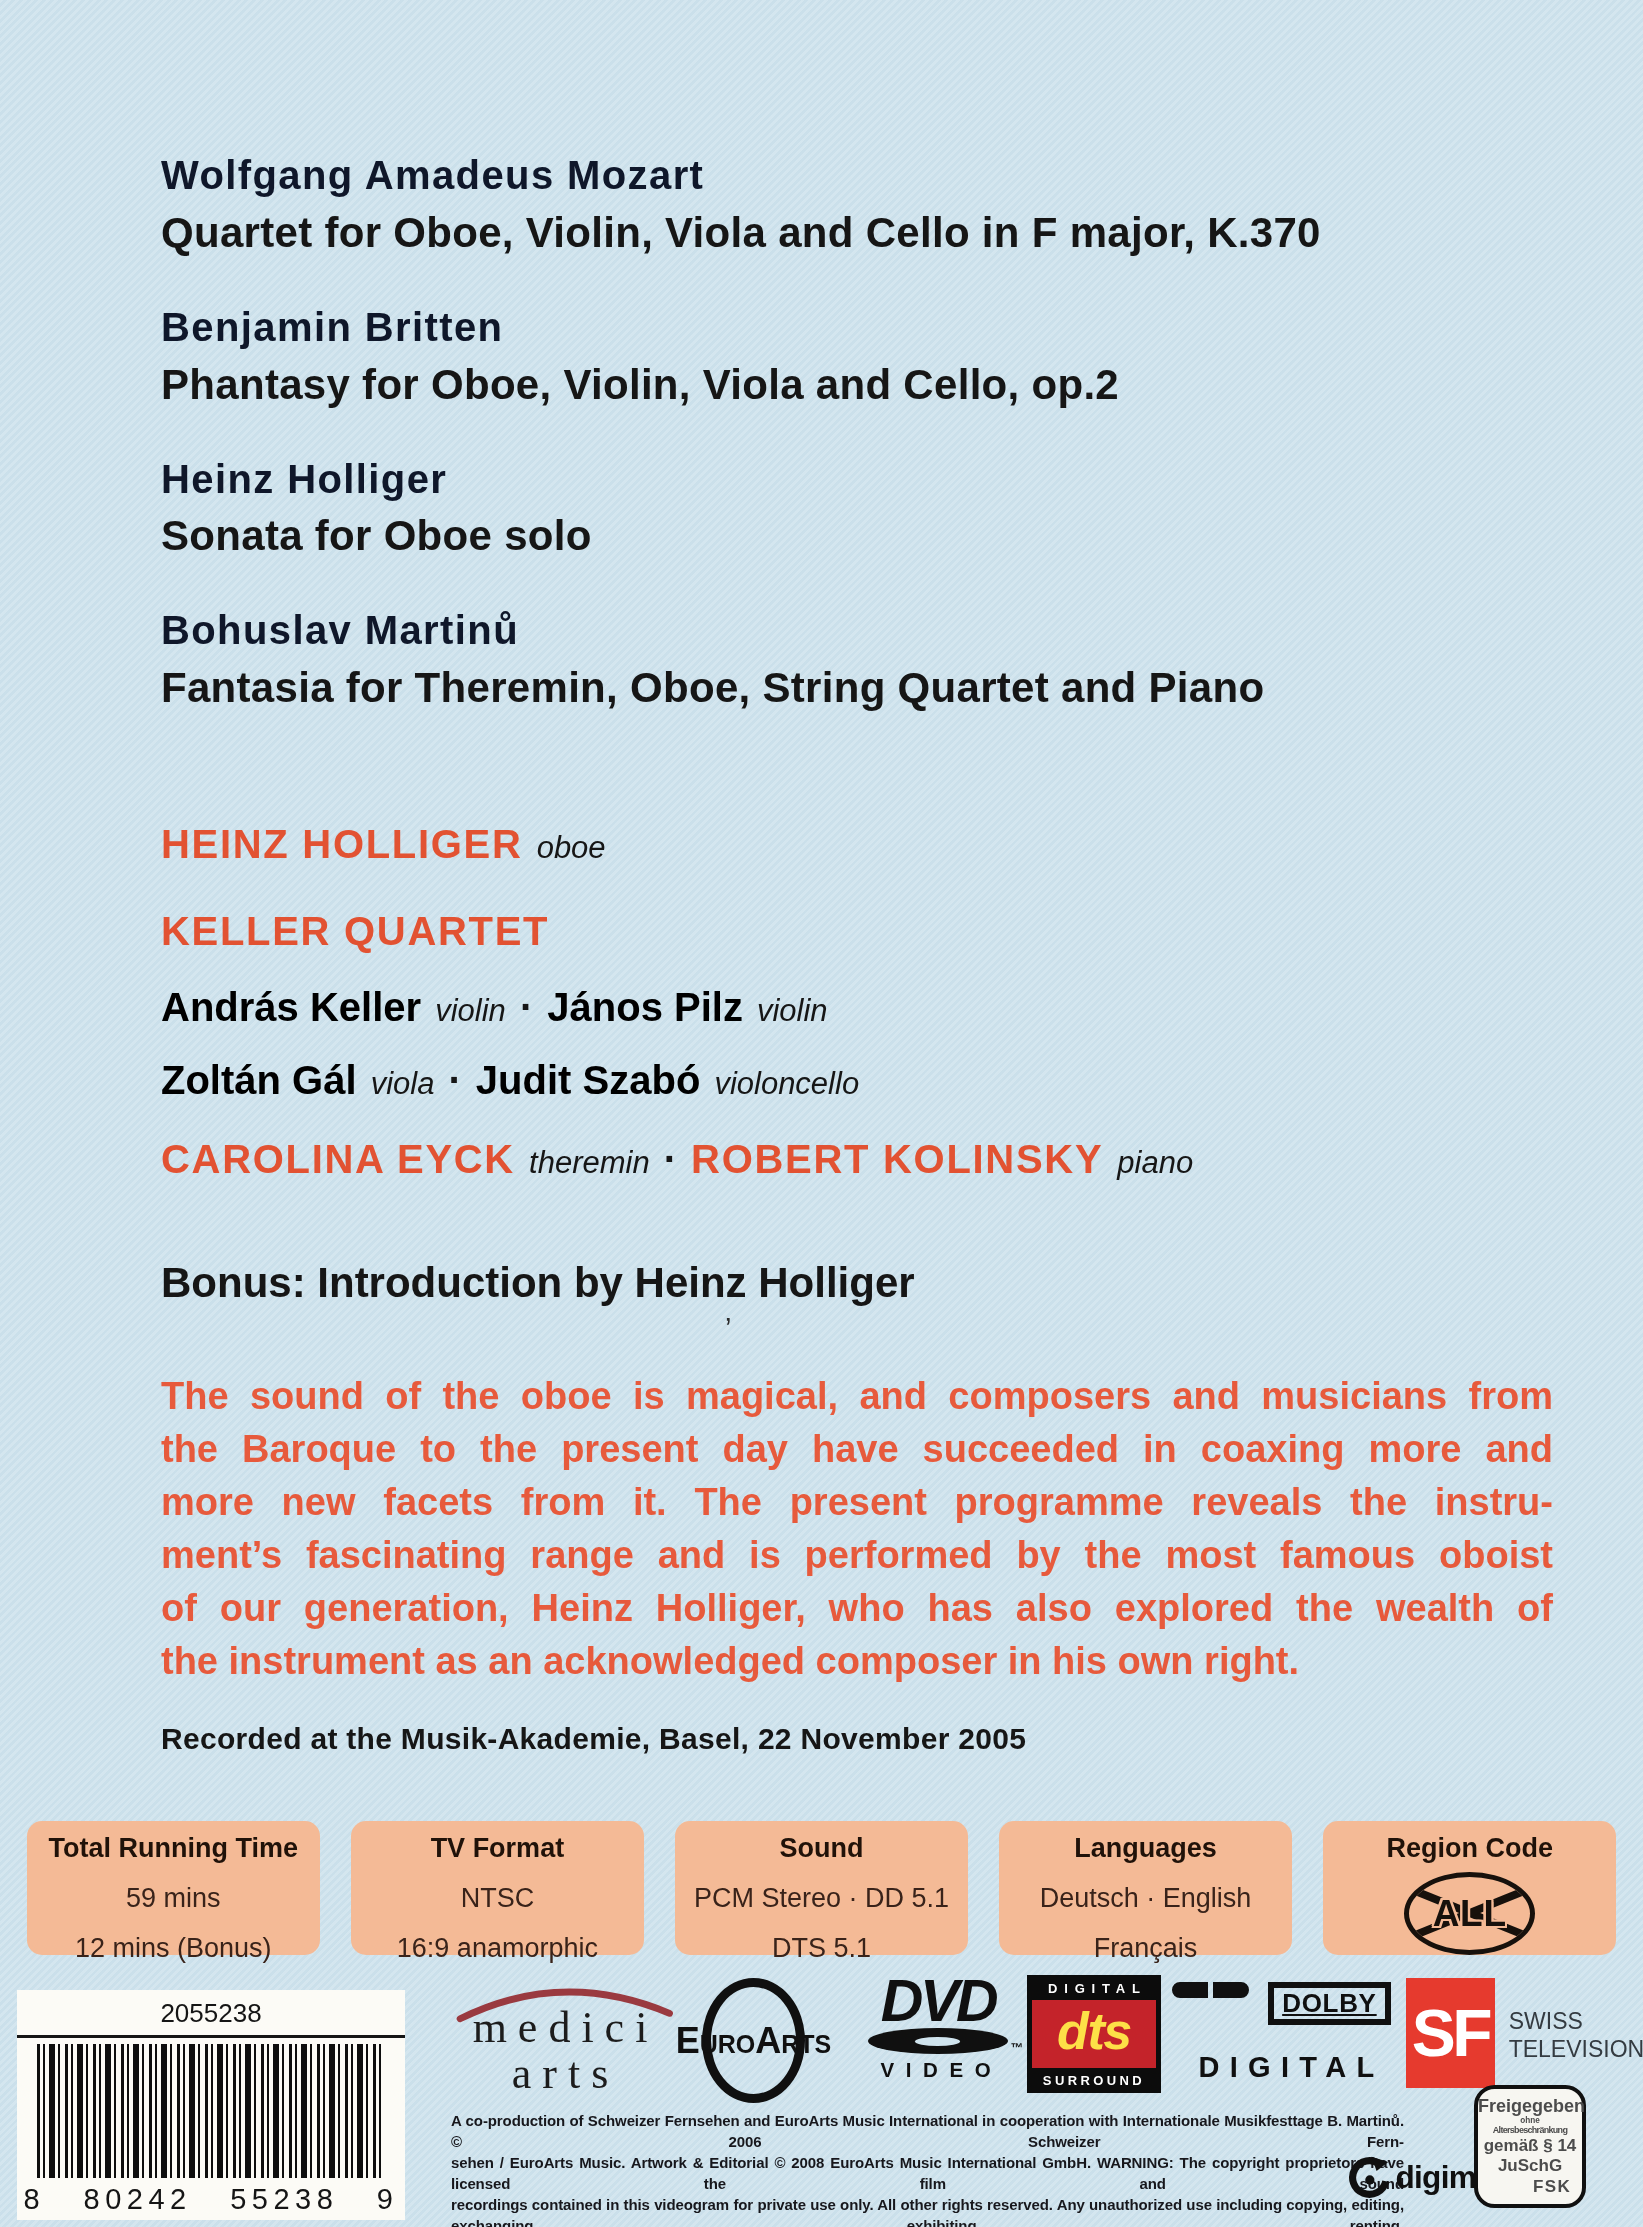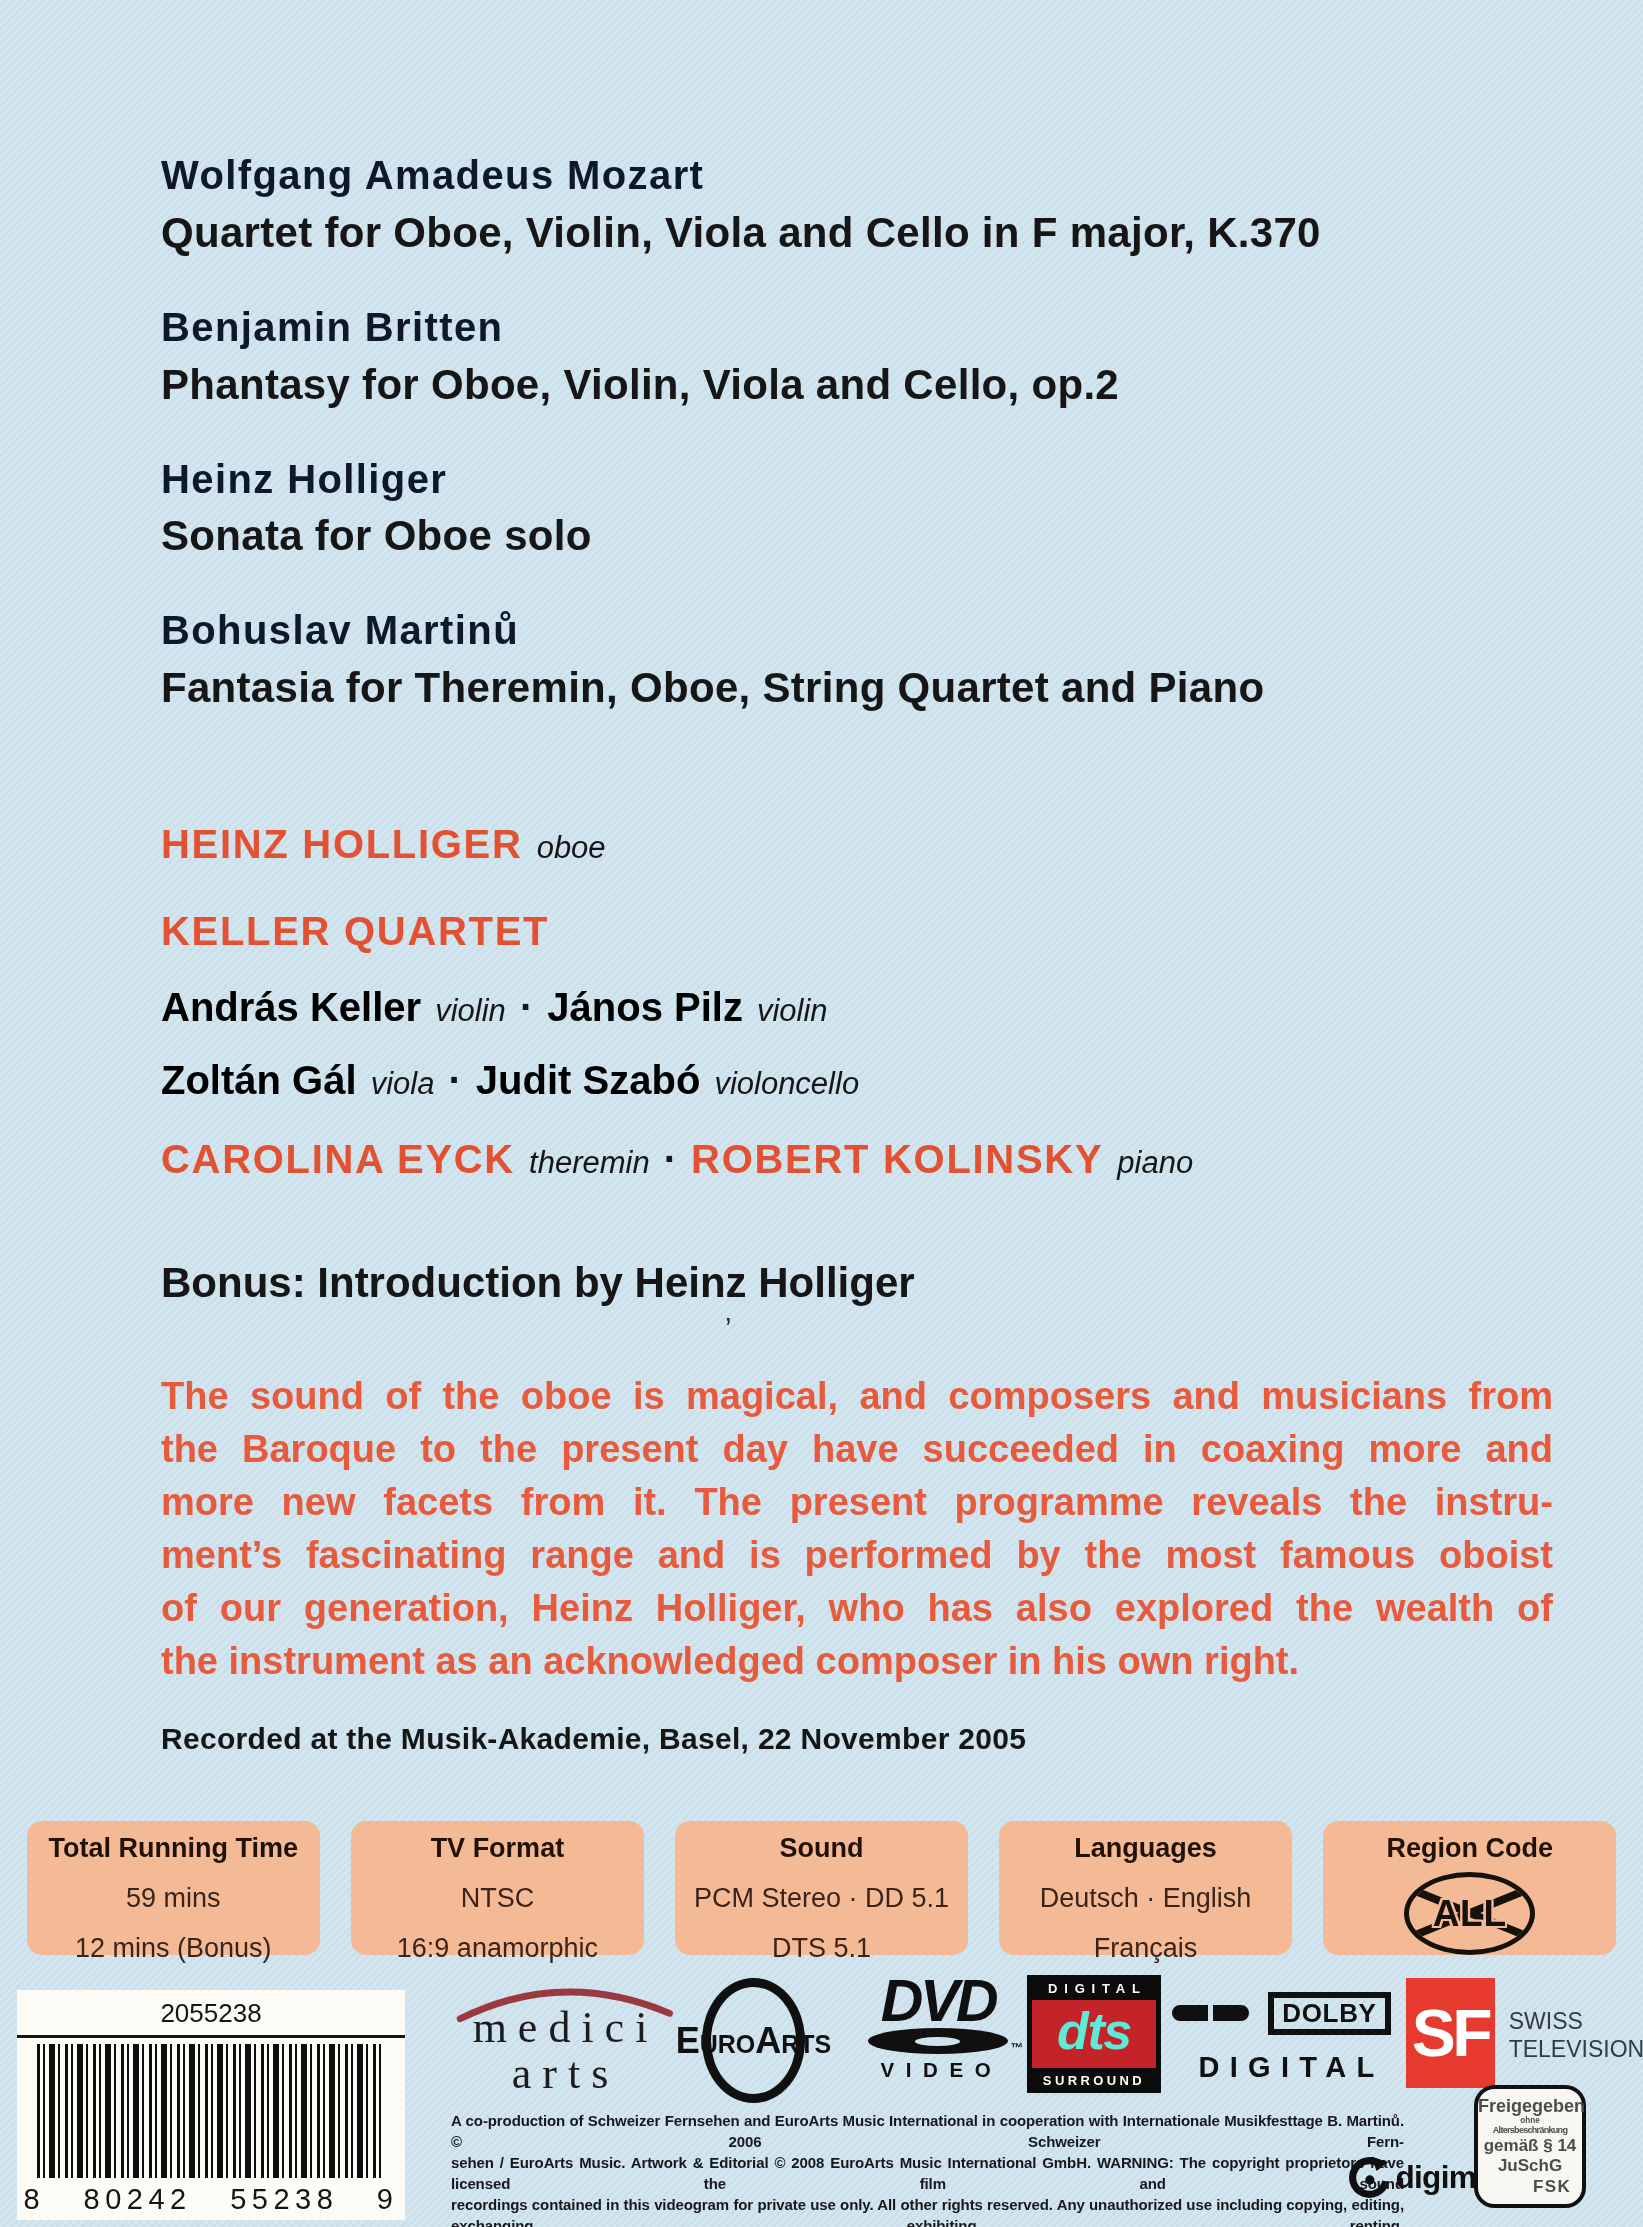"dts" .dts-mid span { color: #5eead4 -> #fde047 }
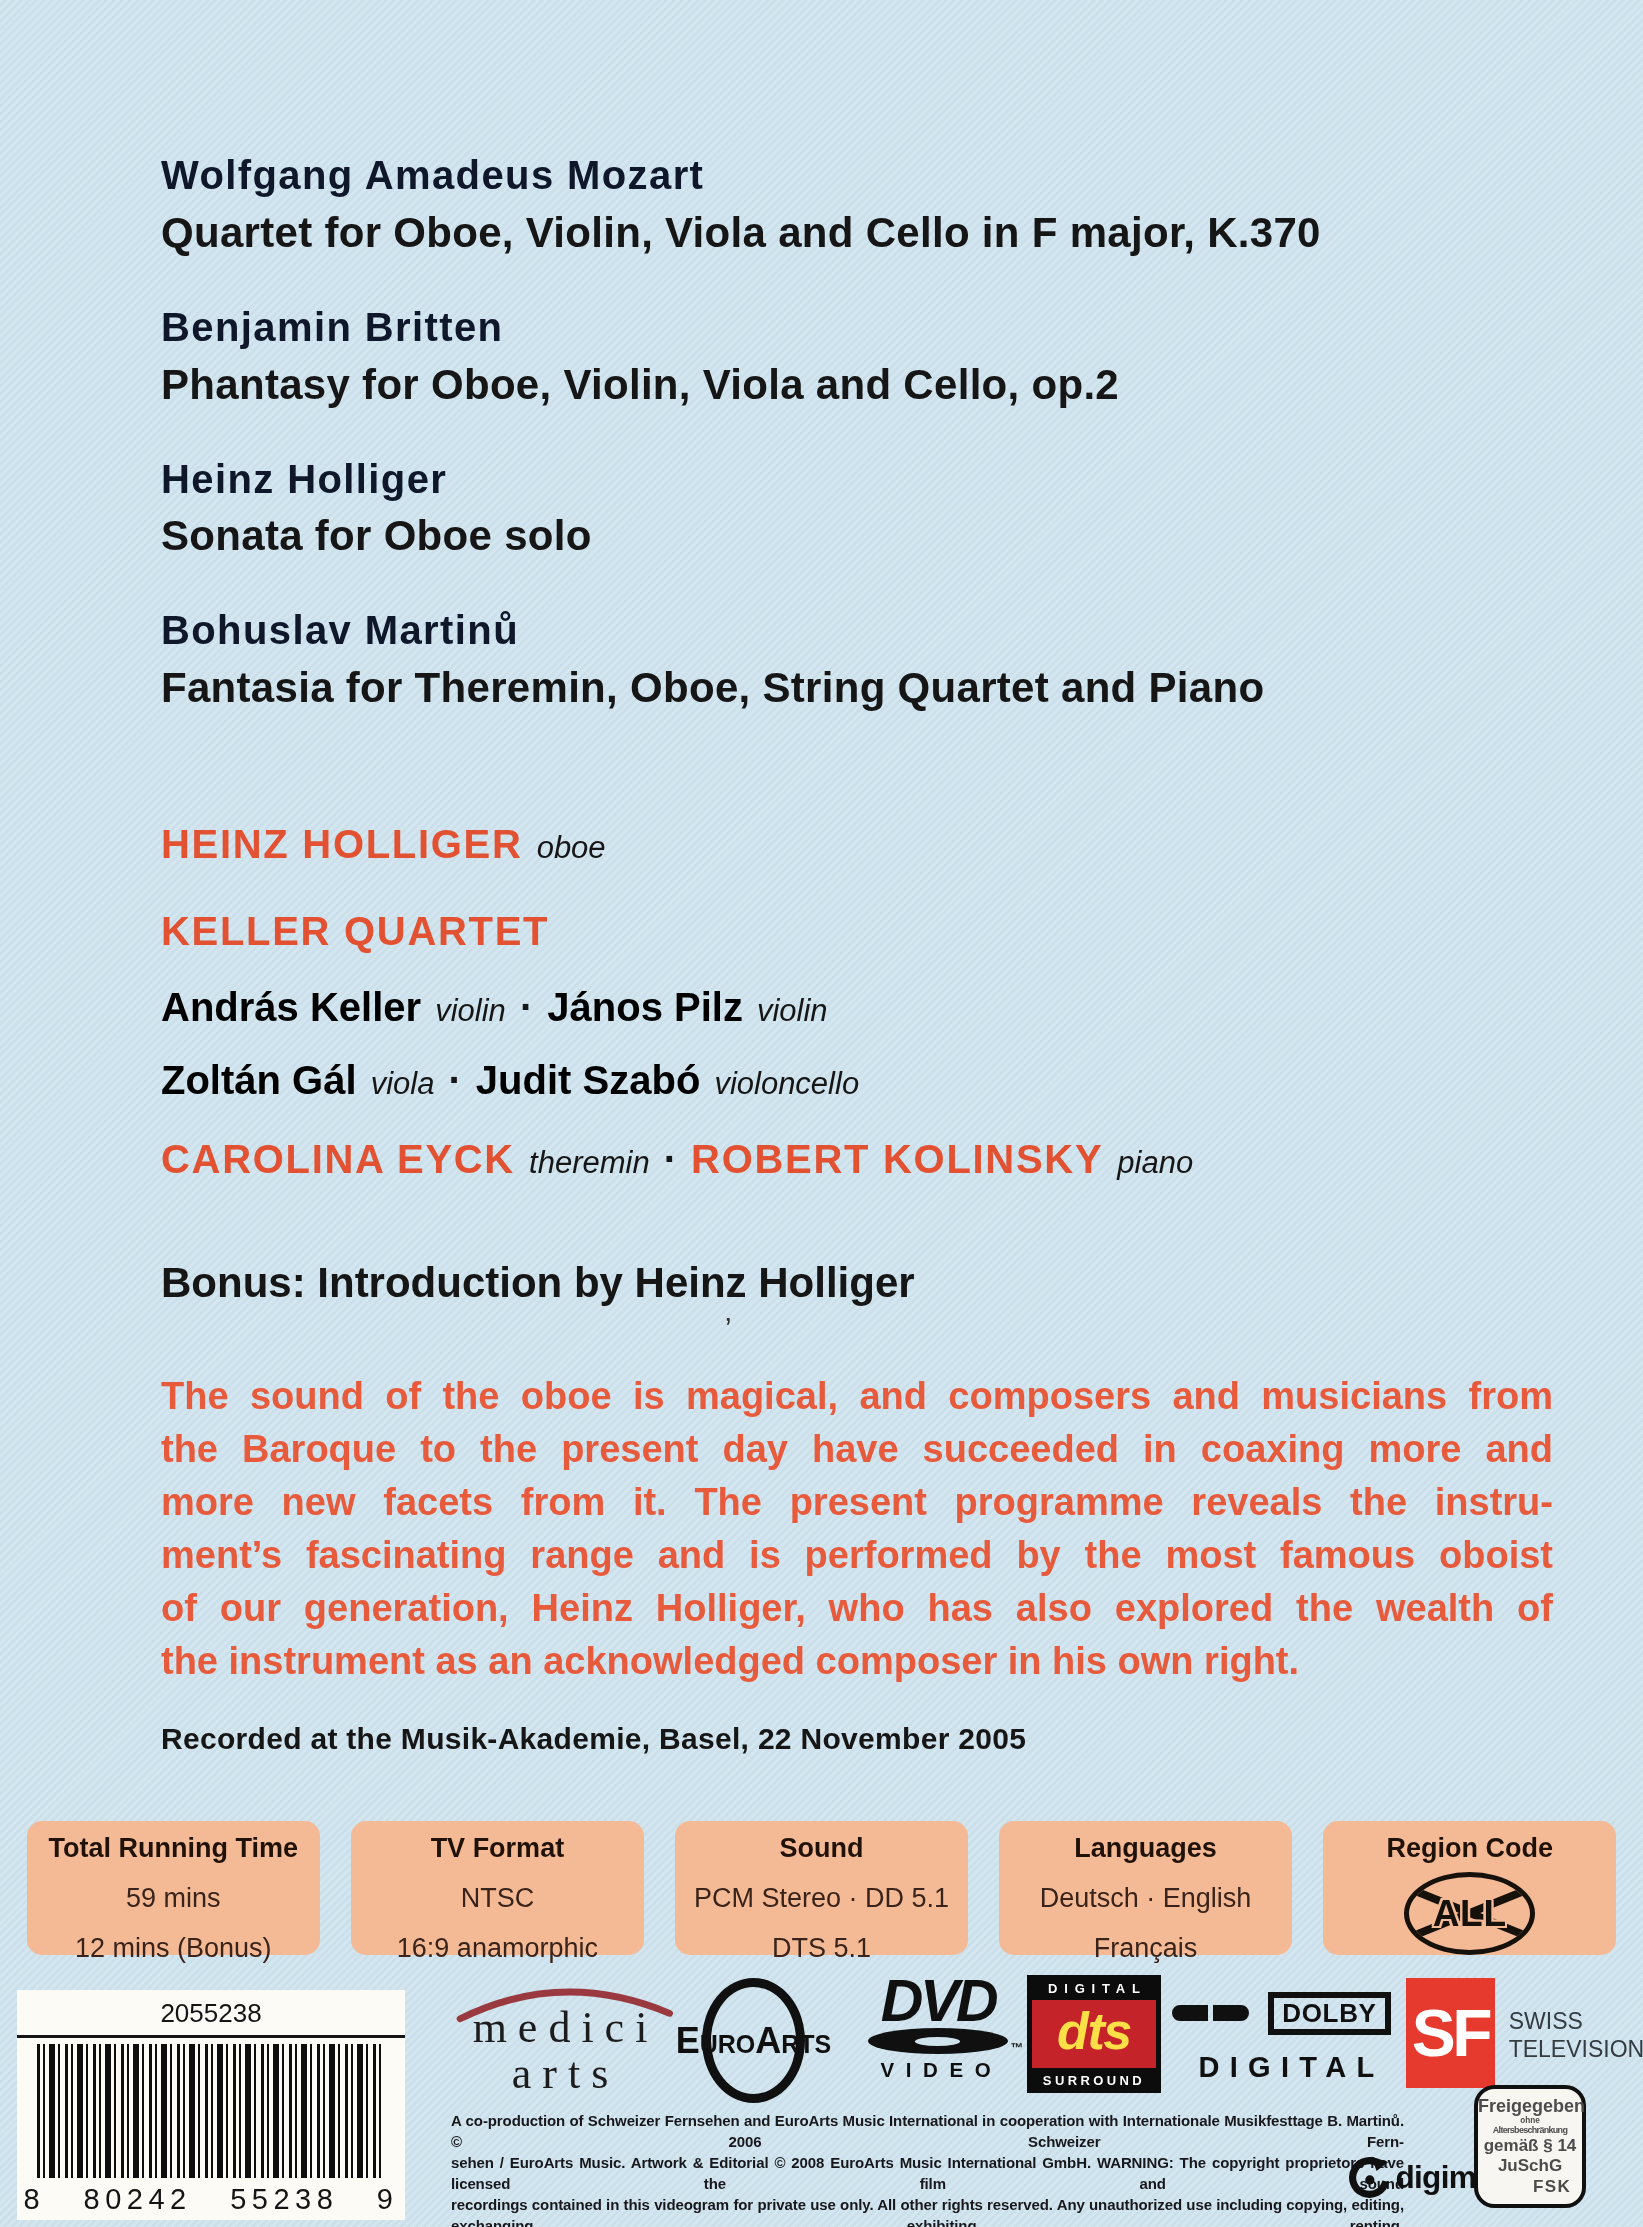"DOLBY" .dolby-row { align-items: center -> flex-start; text-decoration: none -> underline }
